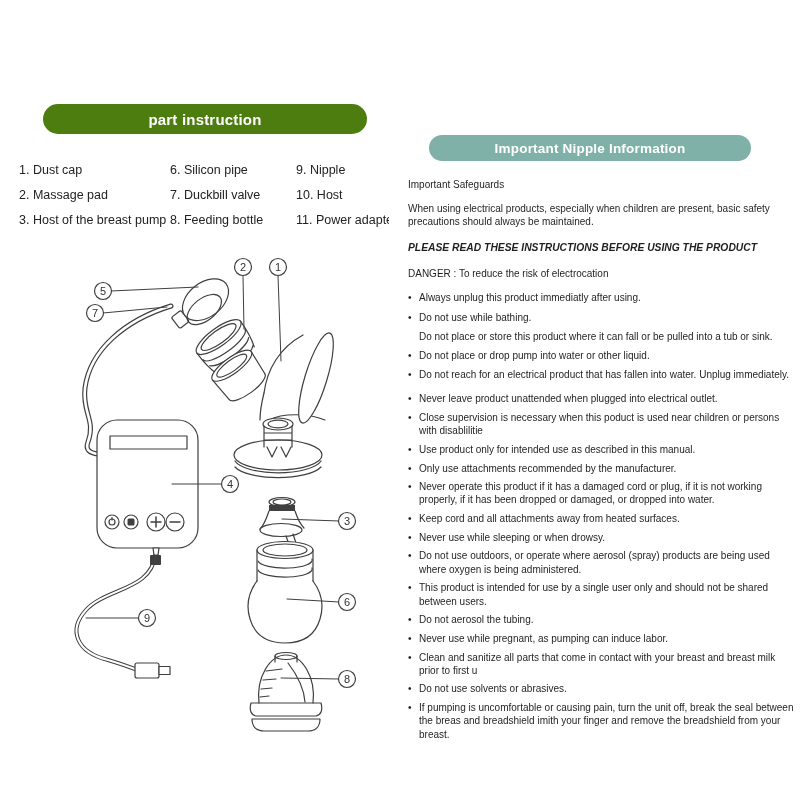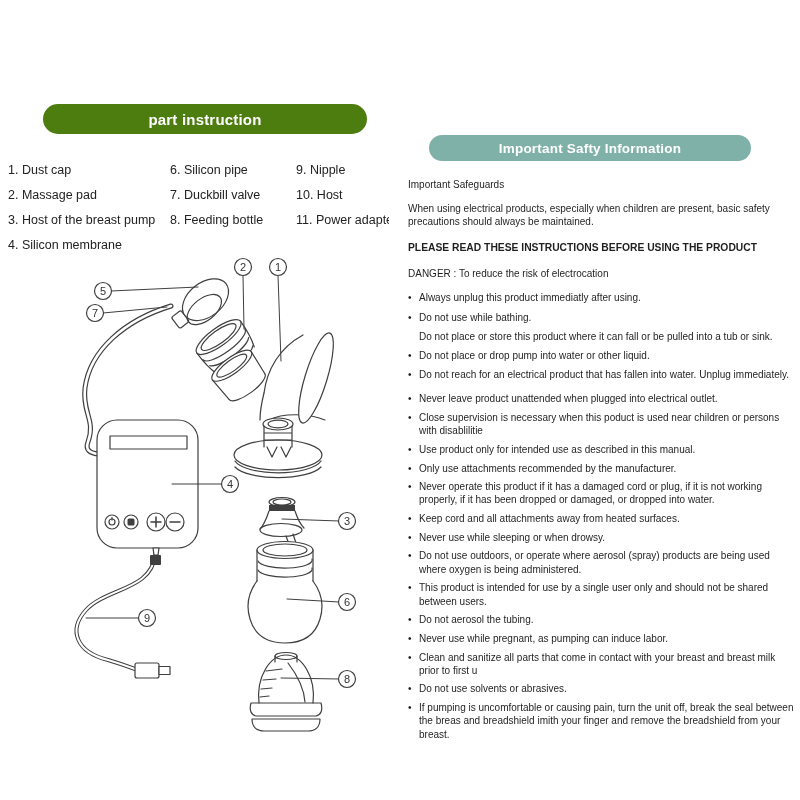"Important Safty Information" div.pill { text: Safty -> Nipple }
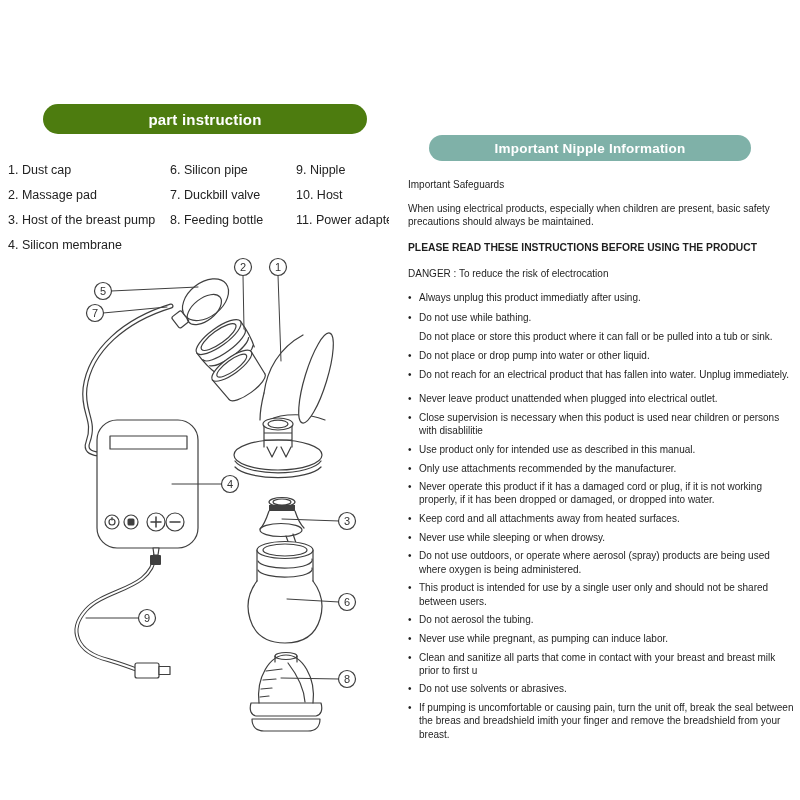"1. Dust cap" #parts-col-1 { left: 8px -> 19px }
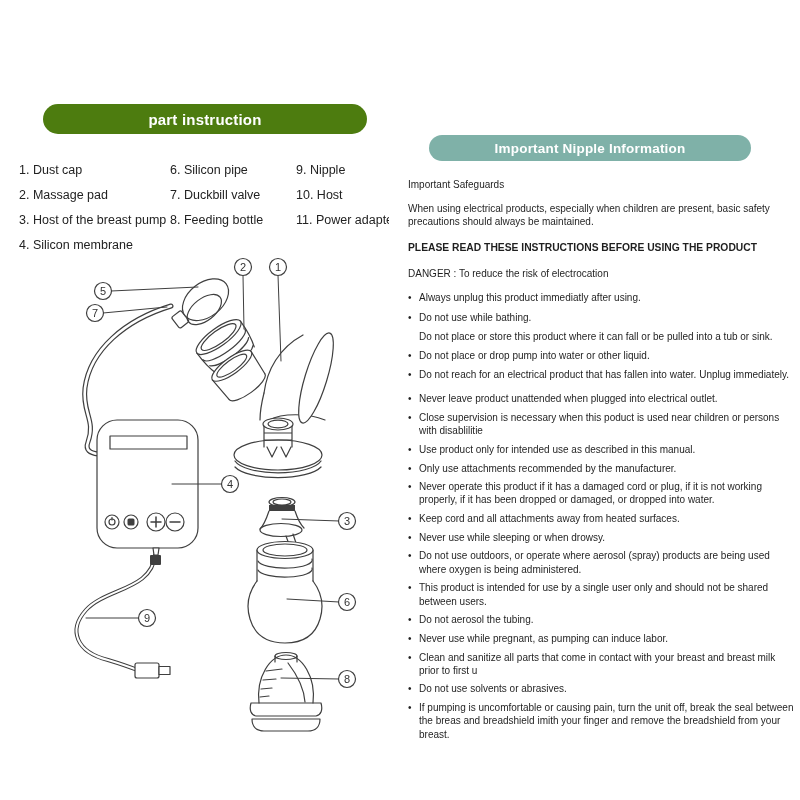"4. Silicon membrane" div { html: <div>4. Silicon membrane</div> -> none }
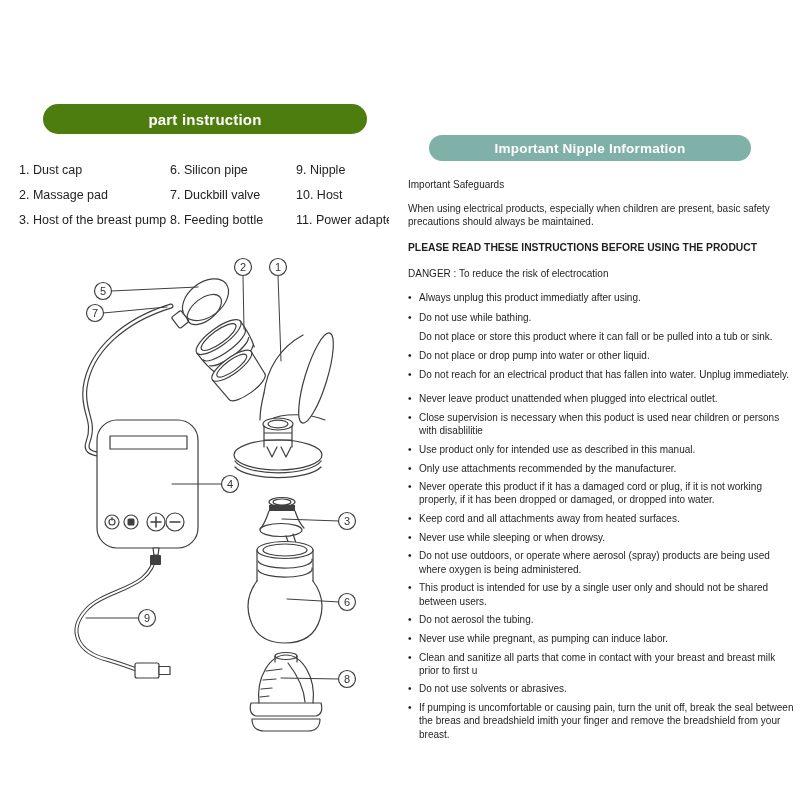"PLEASE READ THESE INSTRUCTIONS BEFORE" .safety .notice { font-style: none -> italic }
